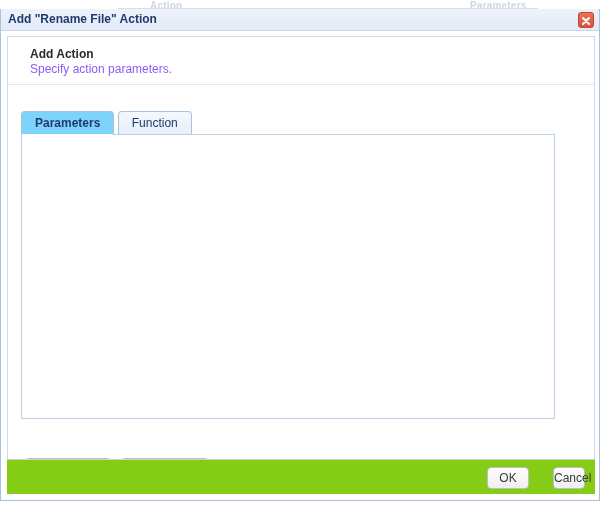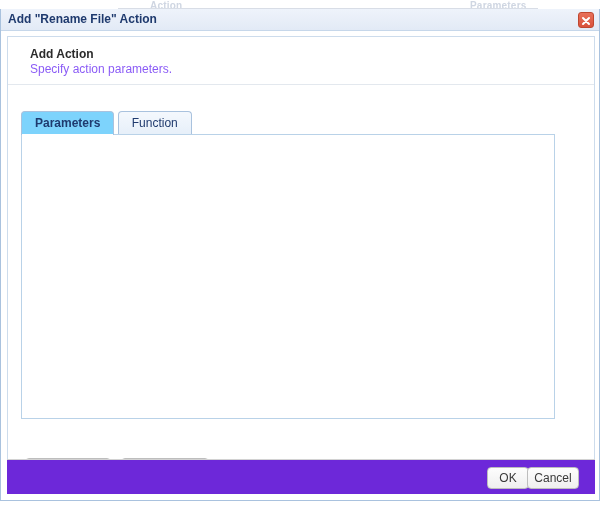"OK" #footer { background: #6d28d9 -> #84cc16 }
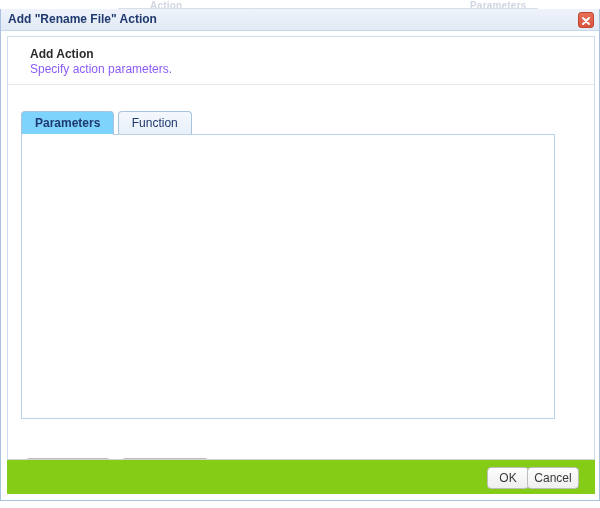"Cancel" #cancel-btn { right: 16px -> 10px; width: 52px -> 32px }
